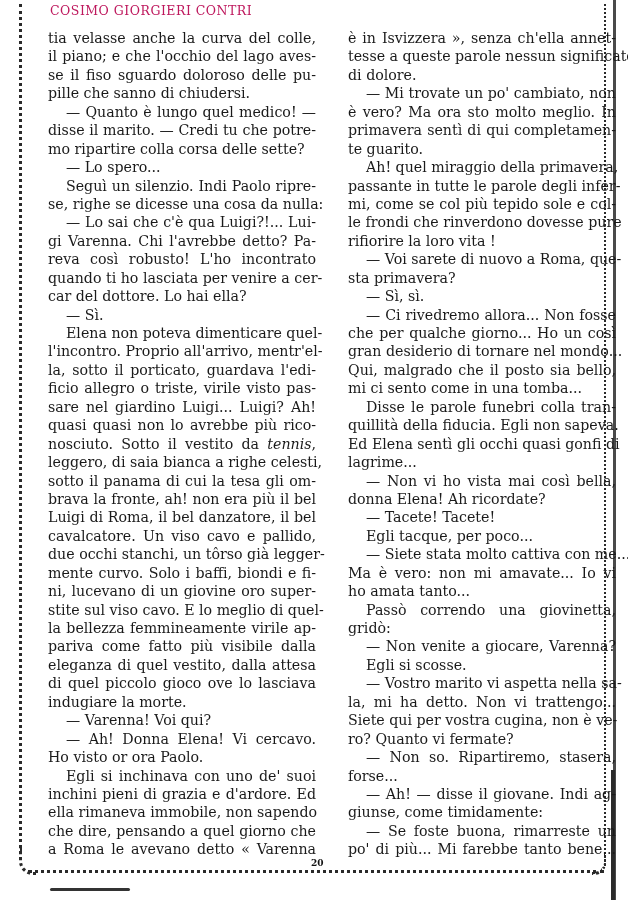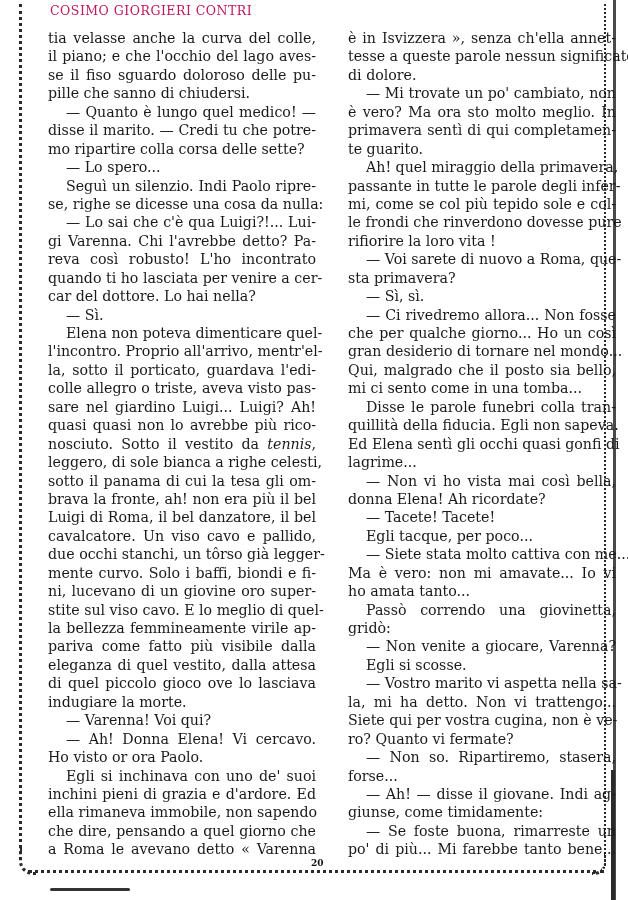"car del dottore. Lo hai" div.line { text: nella -> ella }
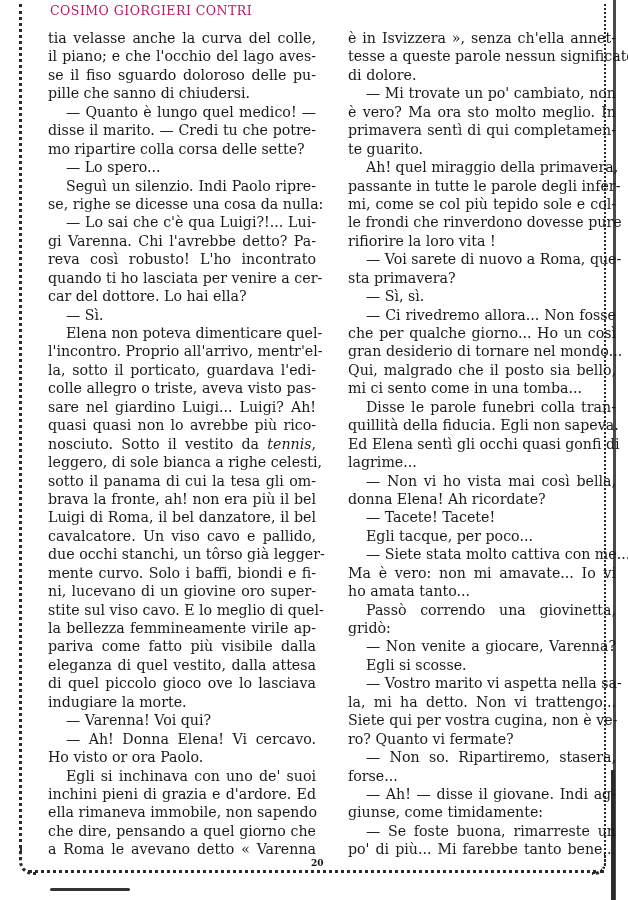"colle allegro o triste, aveva" div.line { text: colle allegro o triste, aveva -> ficio allegro o triste, virile }
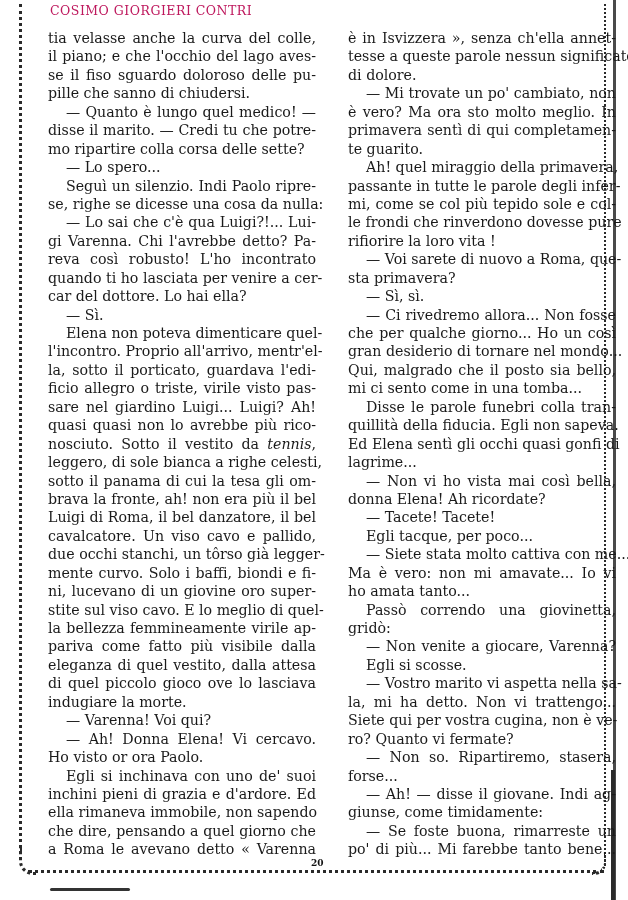"leggero, di sole bianca a" div.line { text: sole -> saia }
